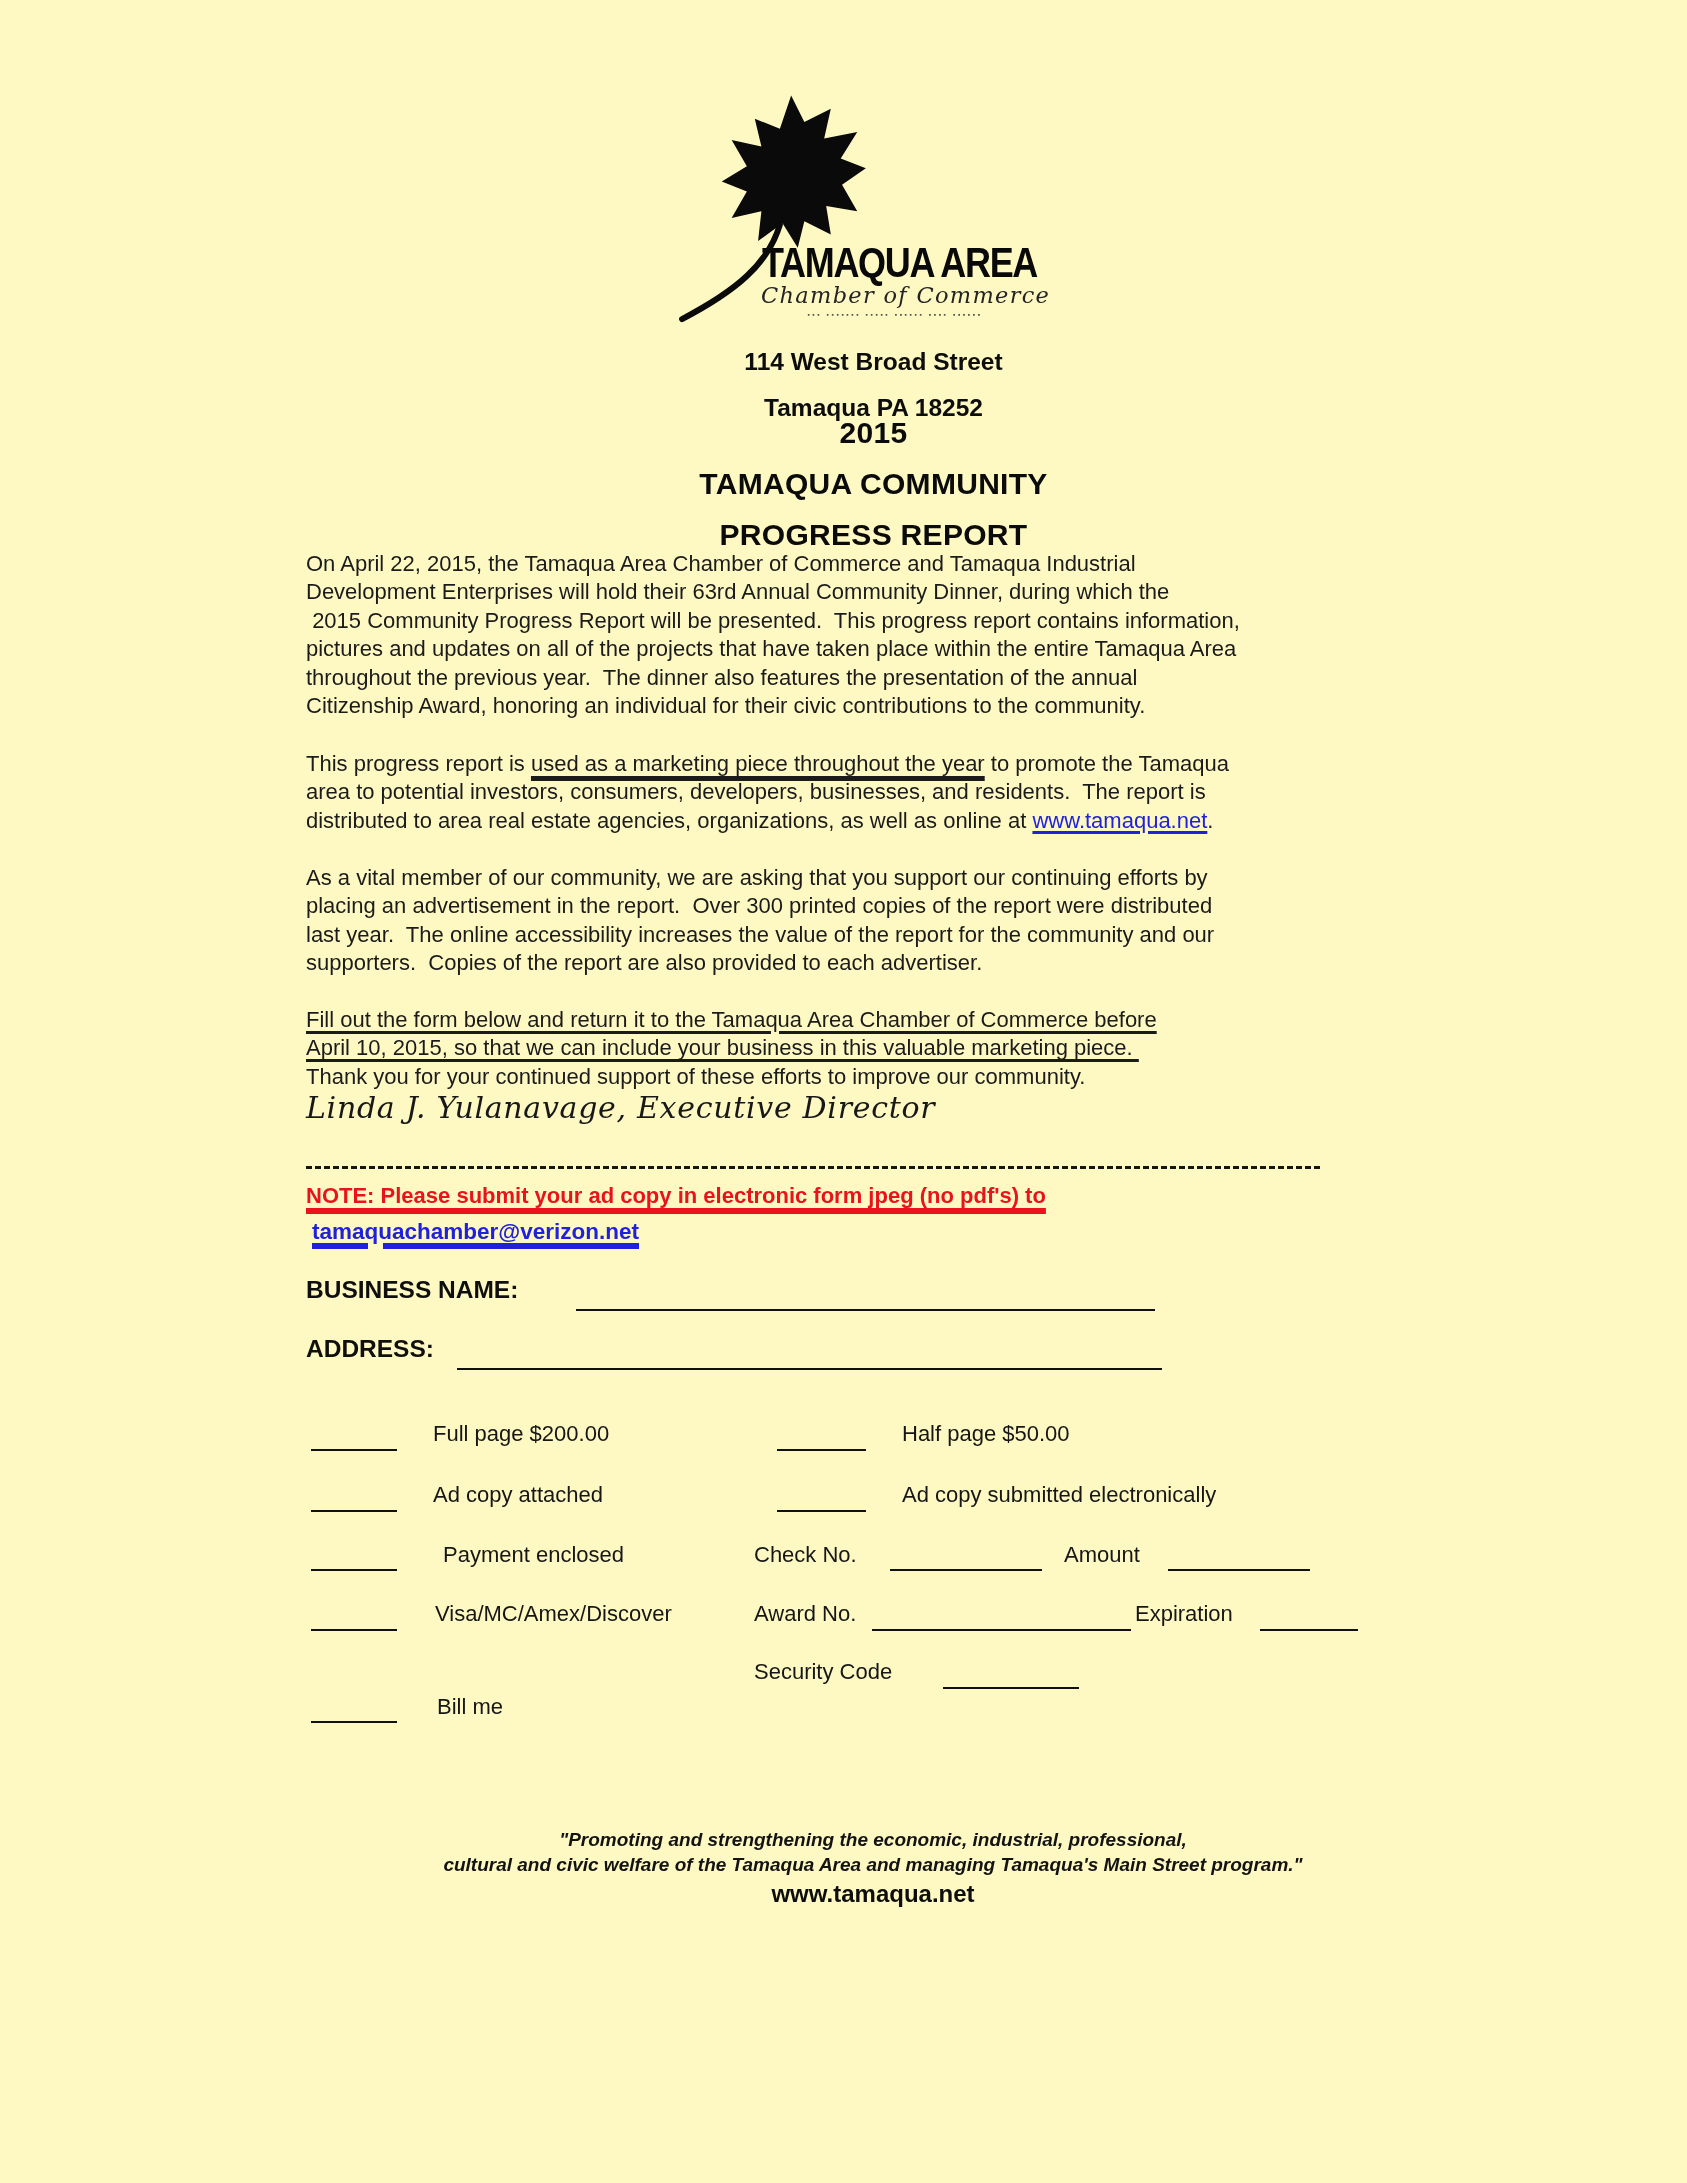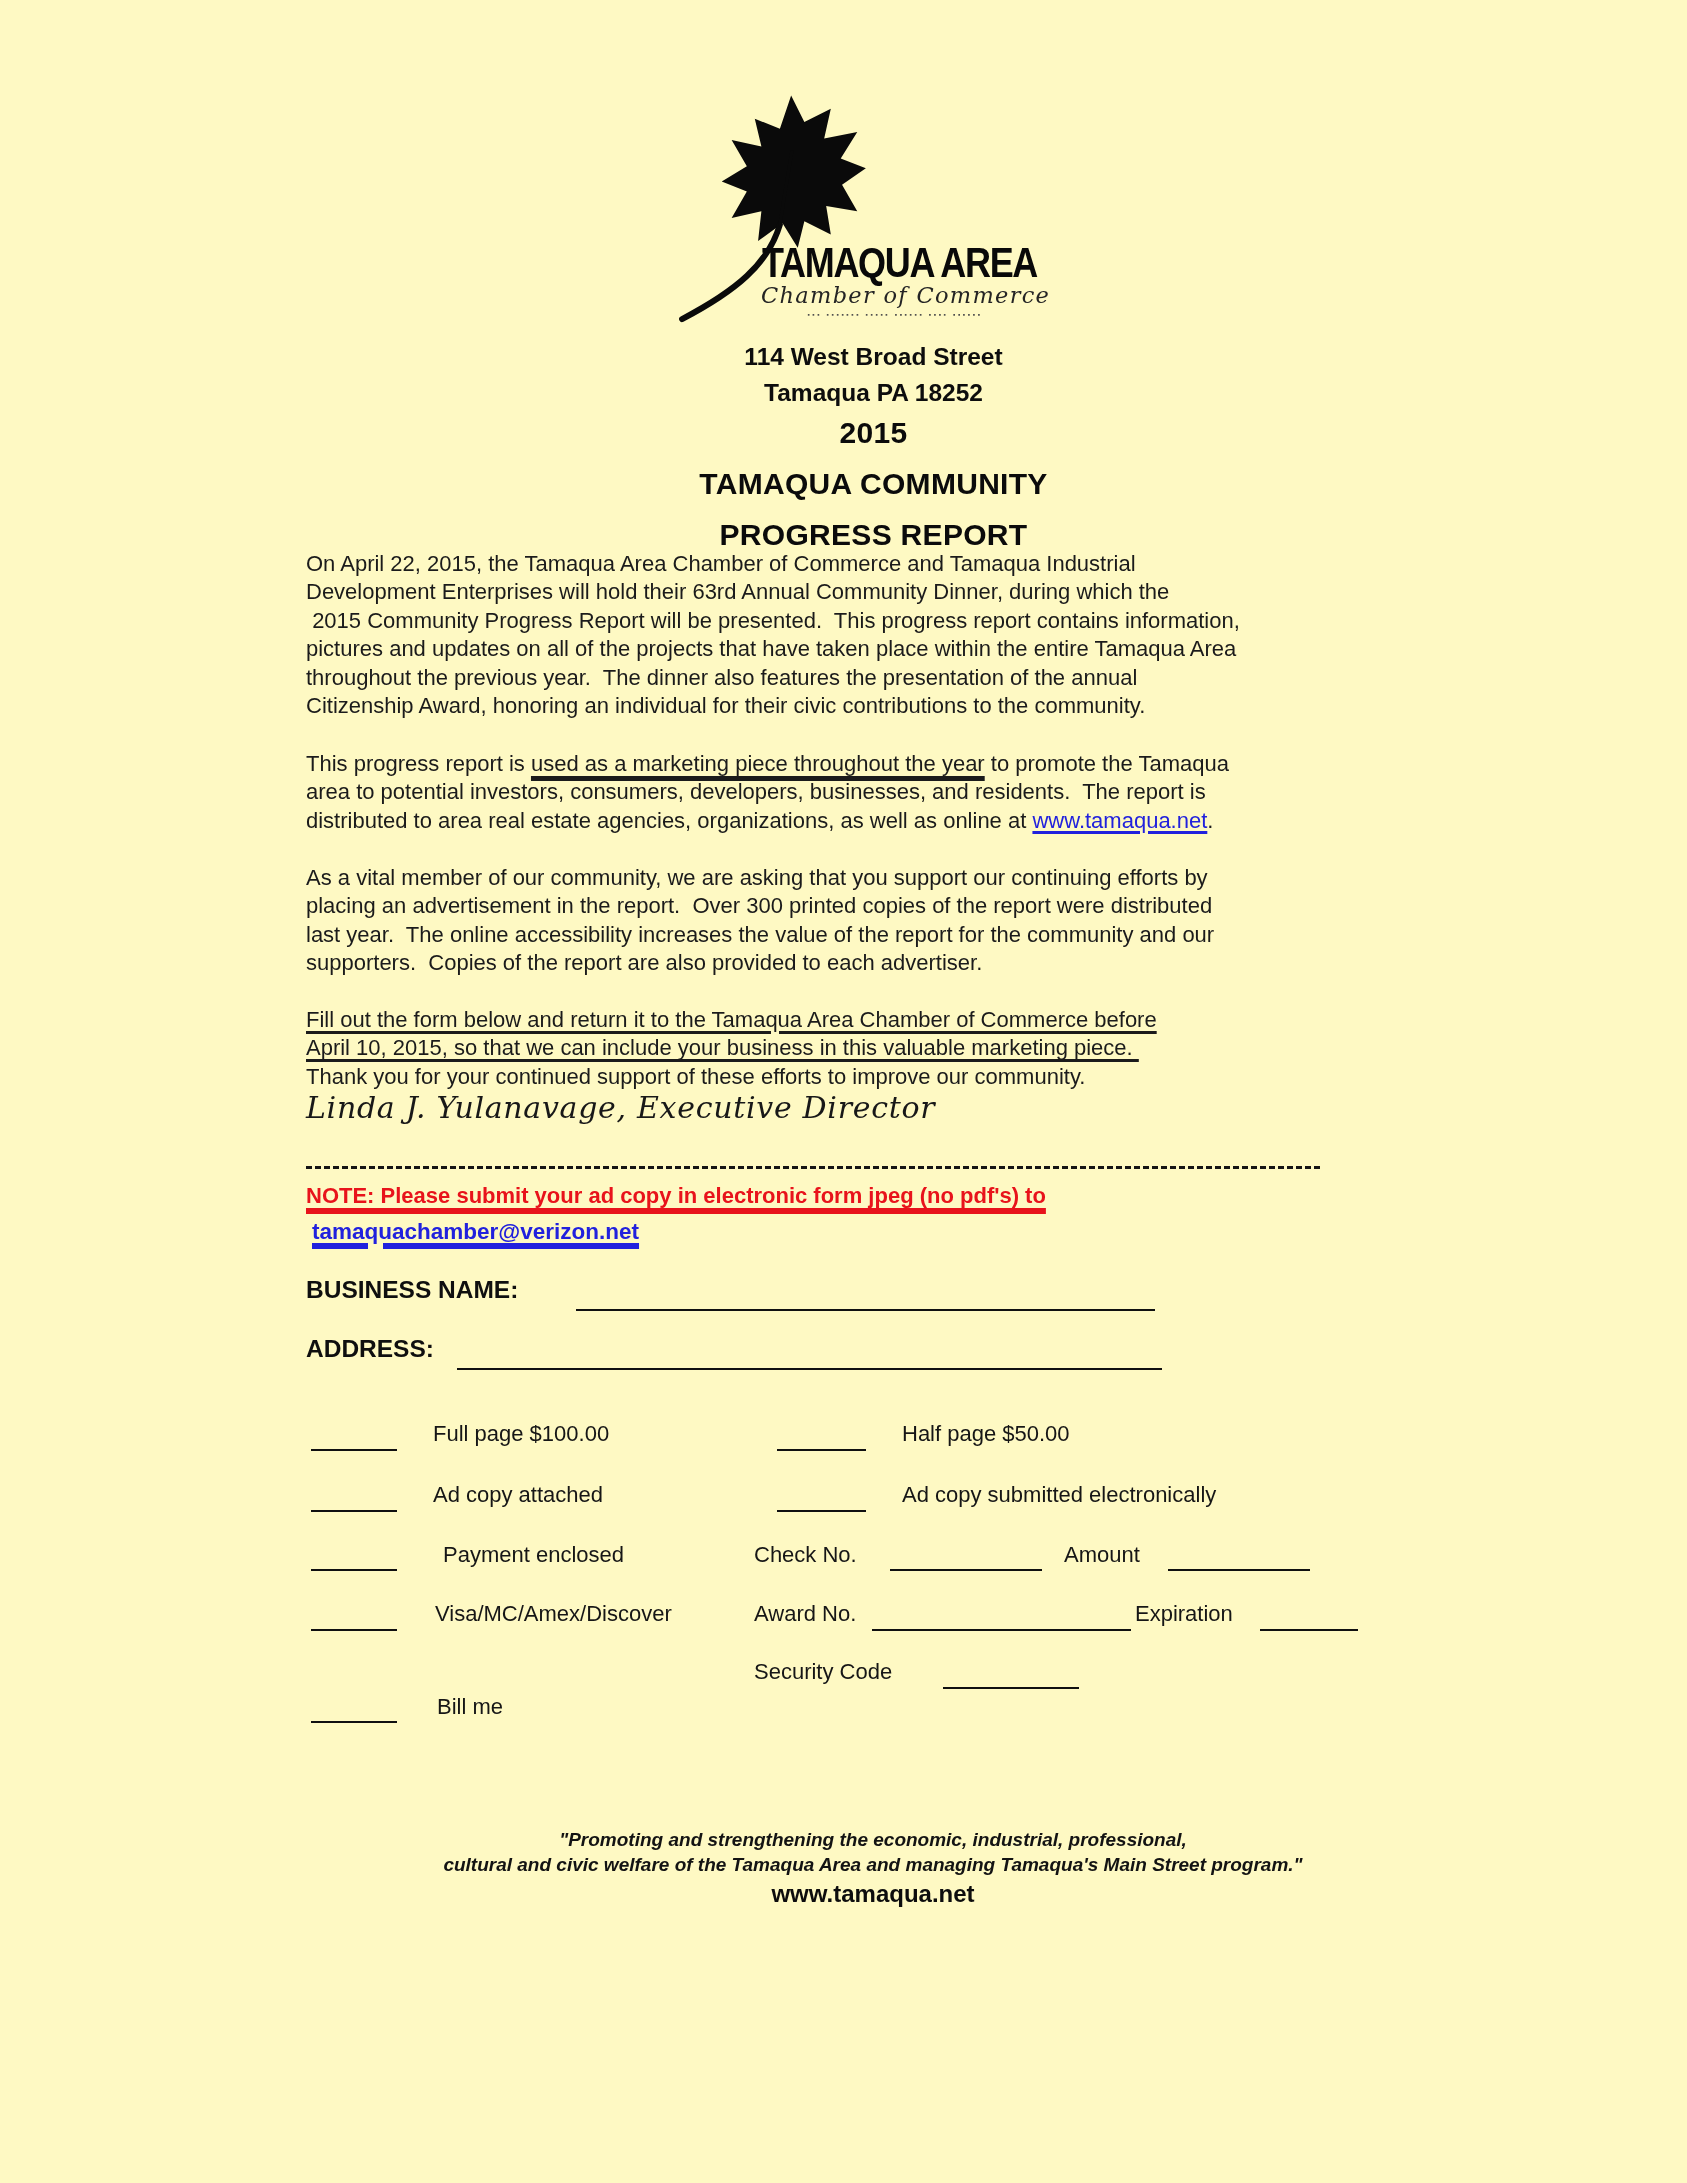"114 West Broad Street" .address-block { line-height: 36px -> 46px }
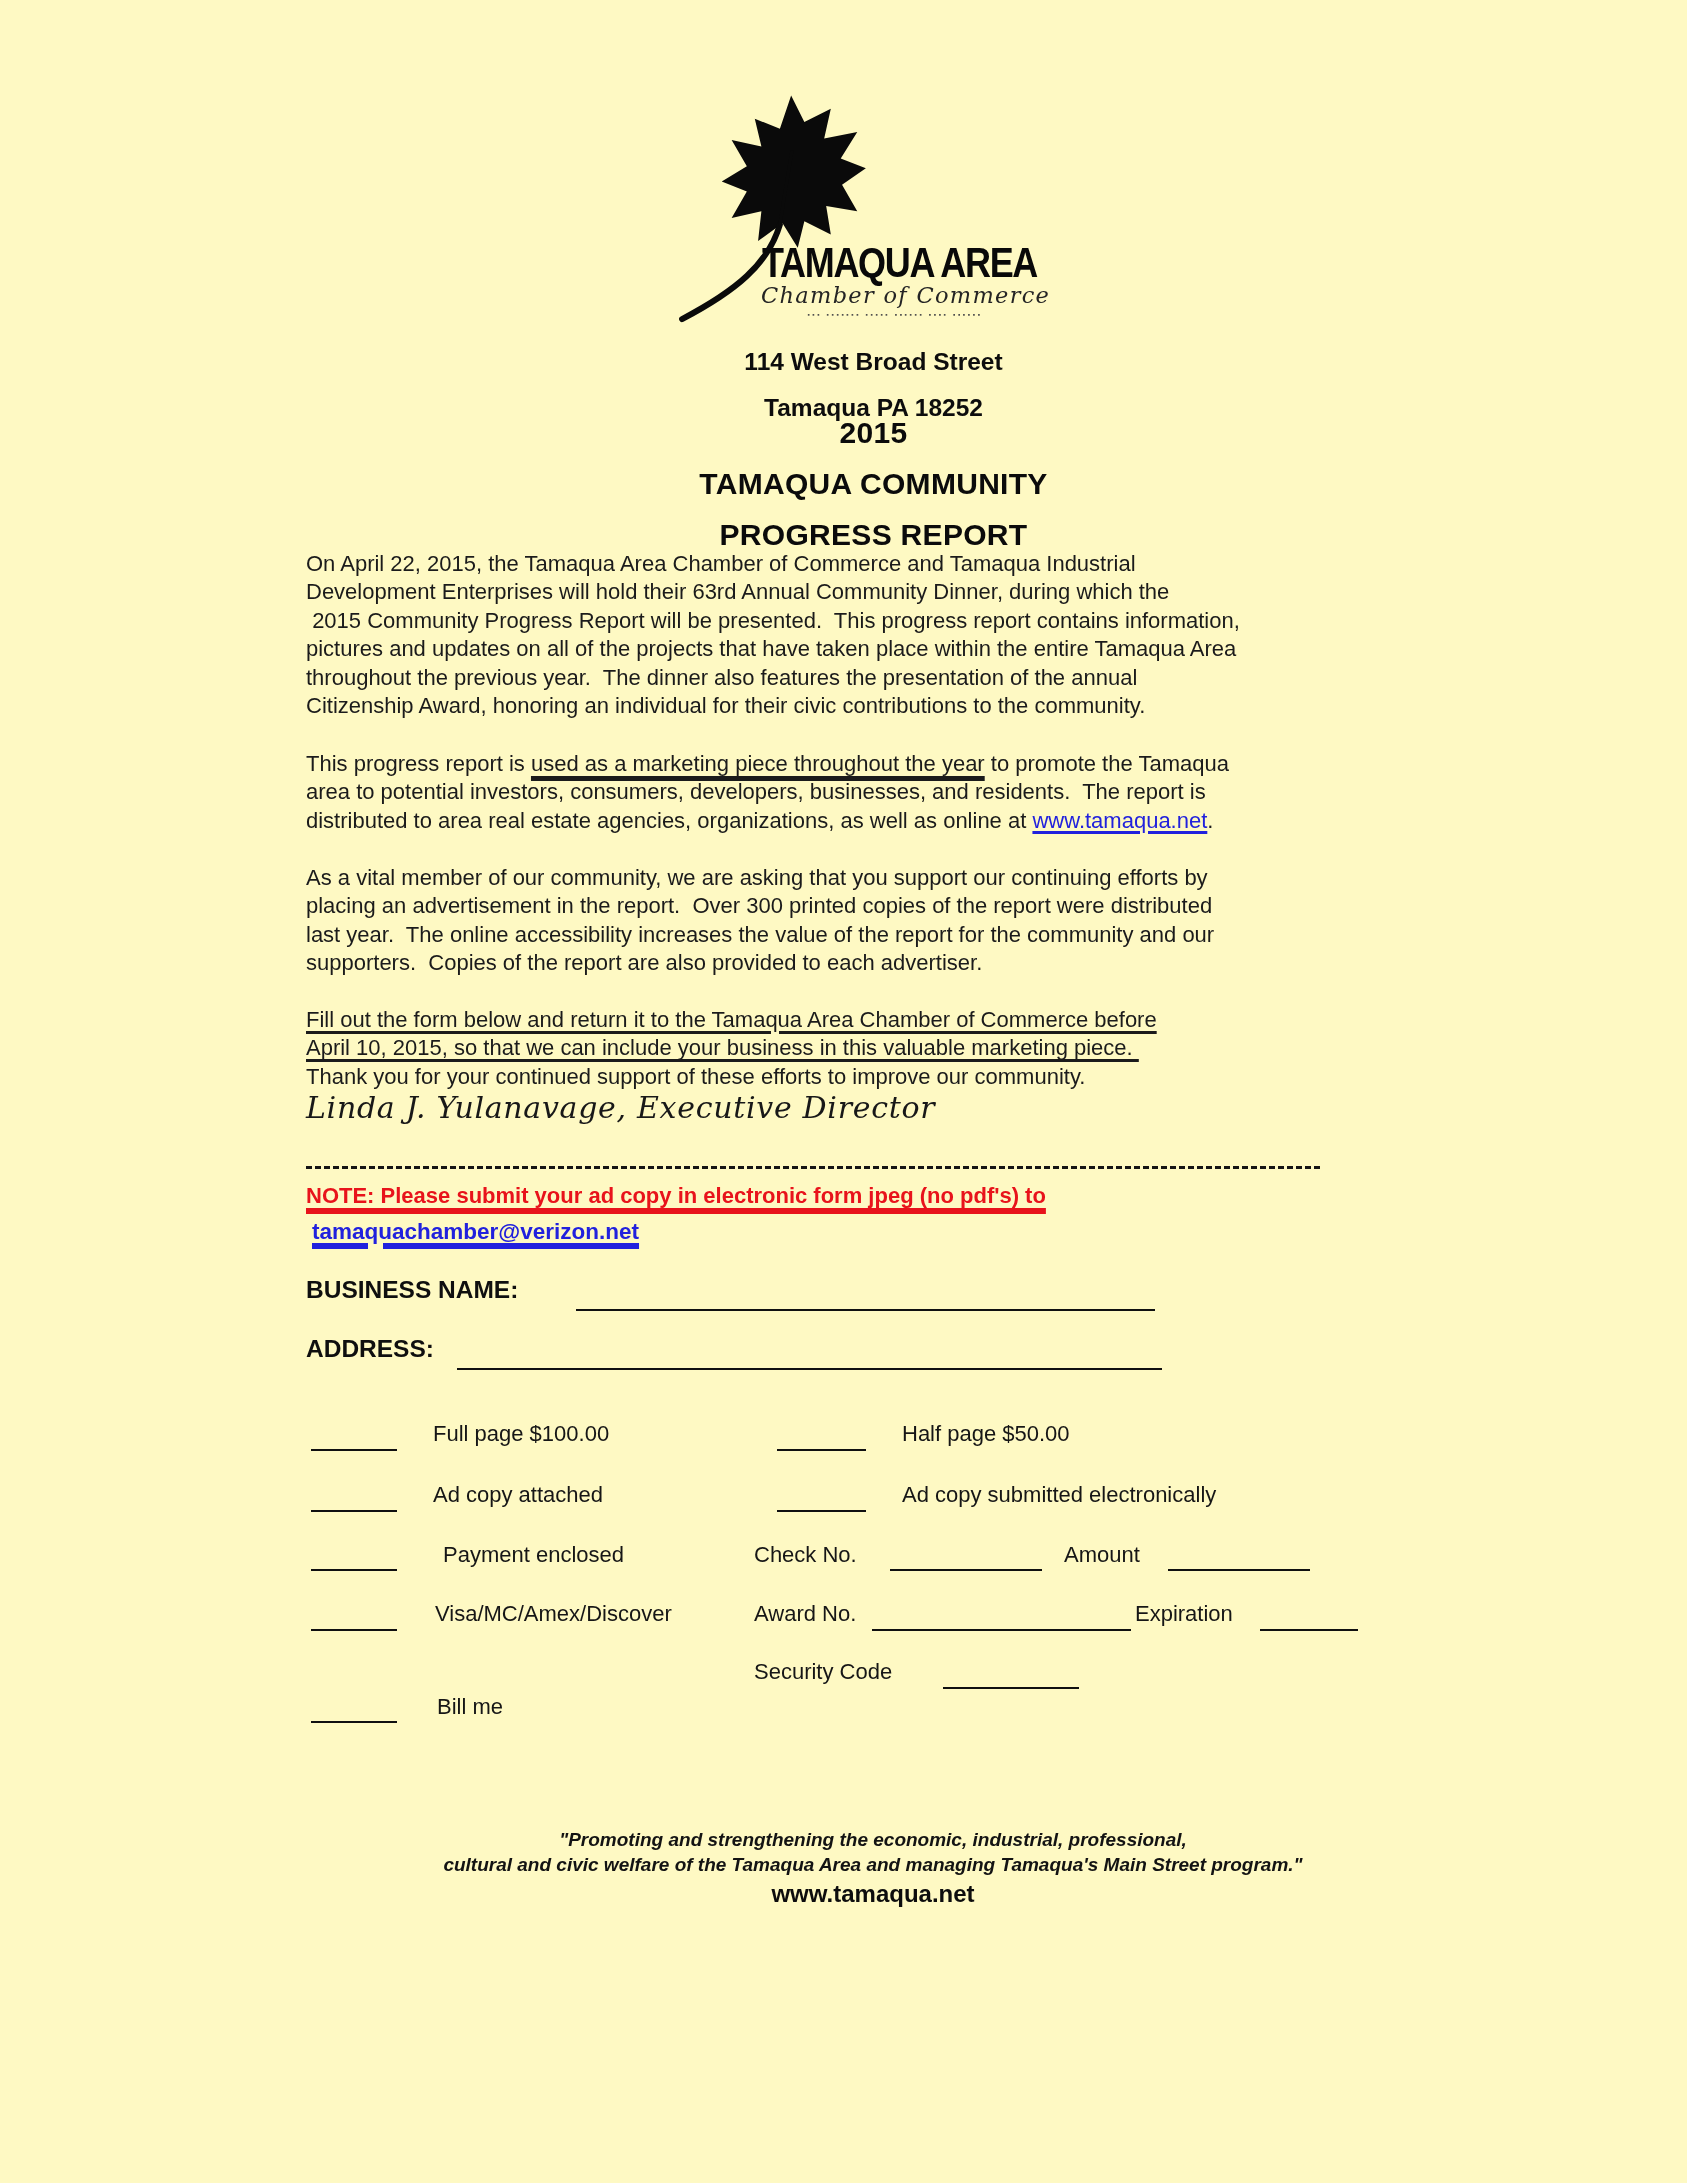"Full page $100.00" div.olabel { text: $100.00 -> $200.00 }
